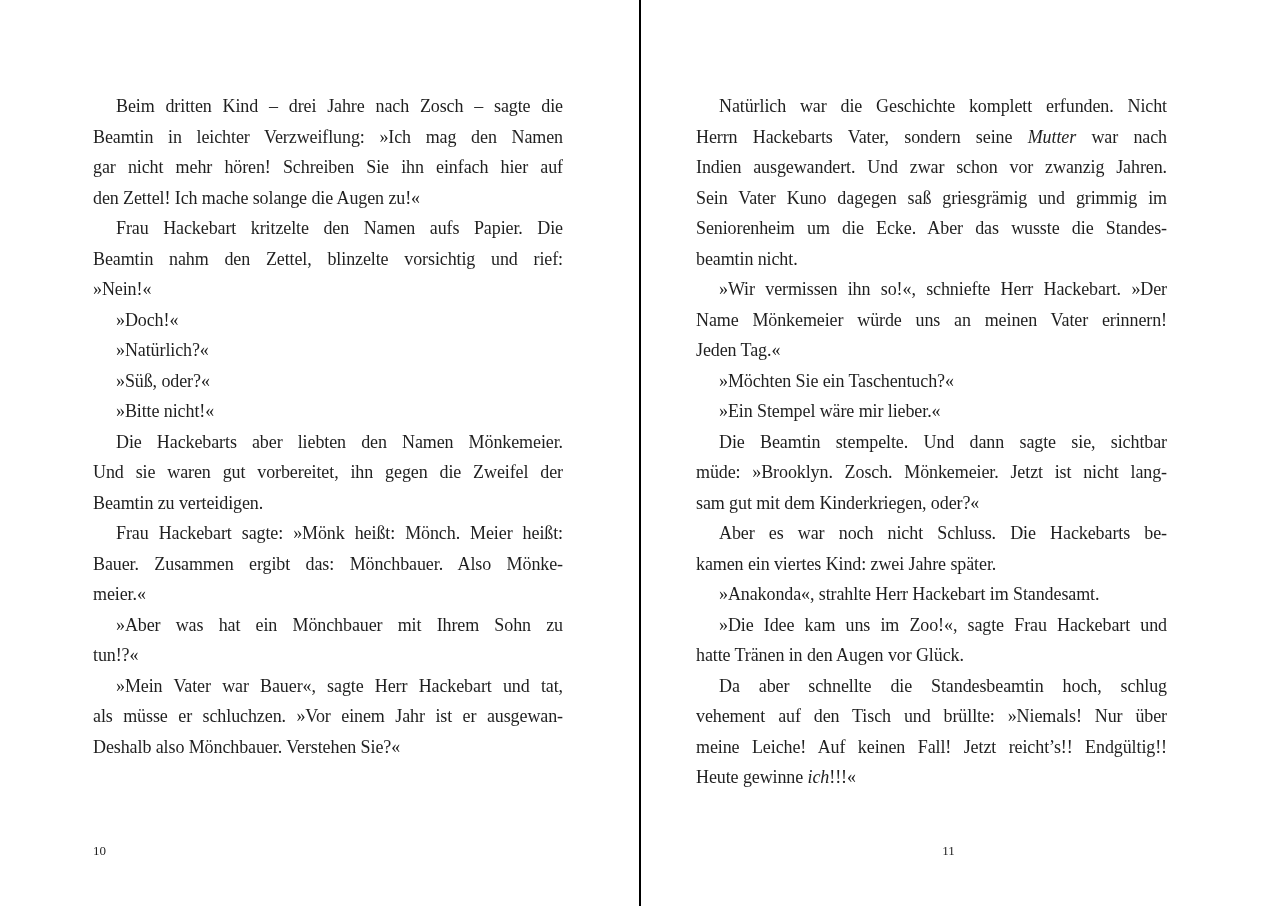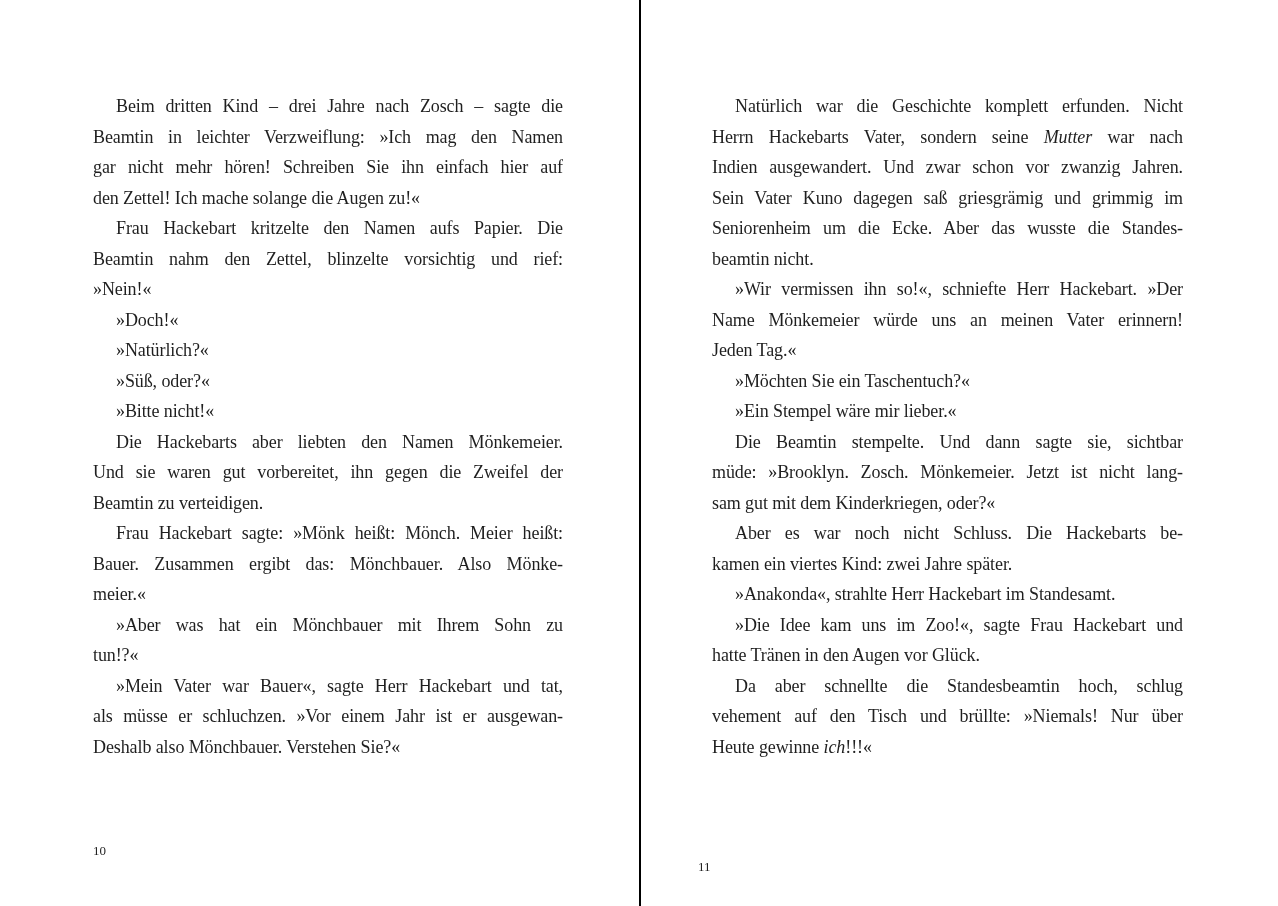"Natürlich war die Geschichte komplett" .text-block.right { left: 712px -> 696px }
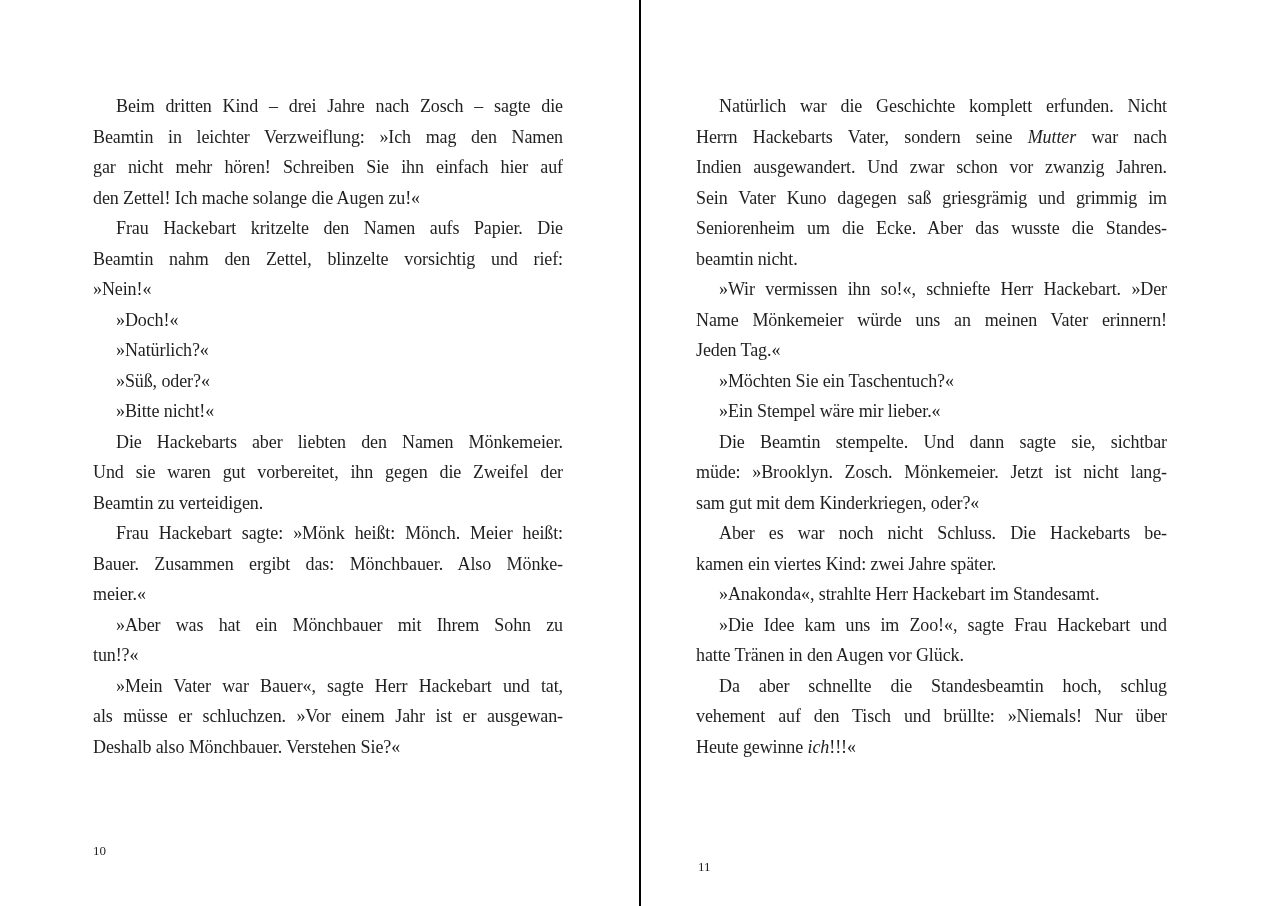"meine Leiche! Auf keinen Fall!" div.line { html: none -> <div>meine Leiche! Auf keinen Fall! Jetzt reicht’s!! Endgültig!!</div> }
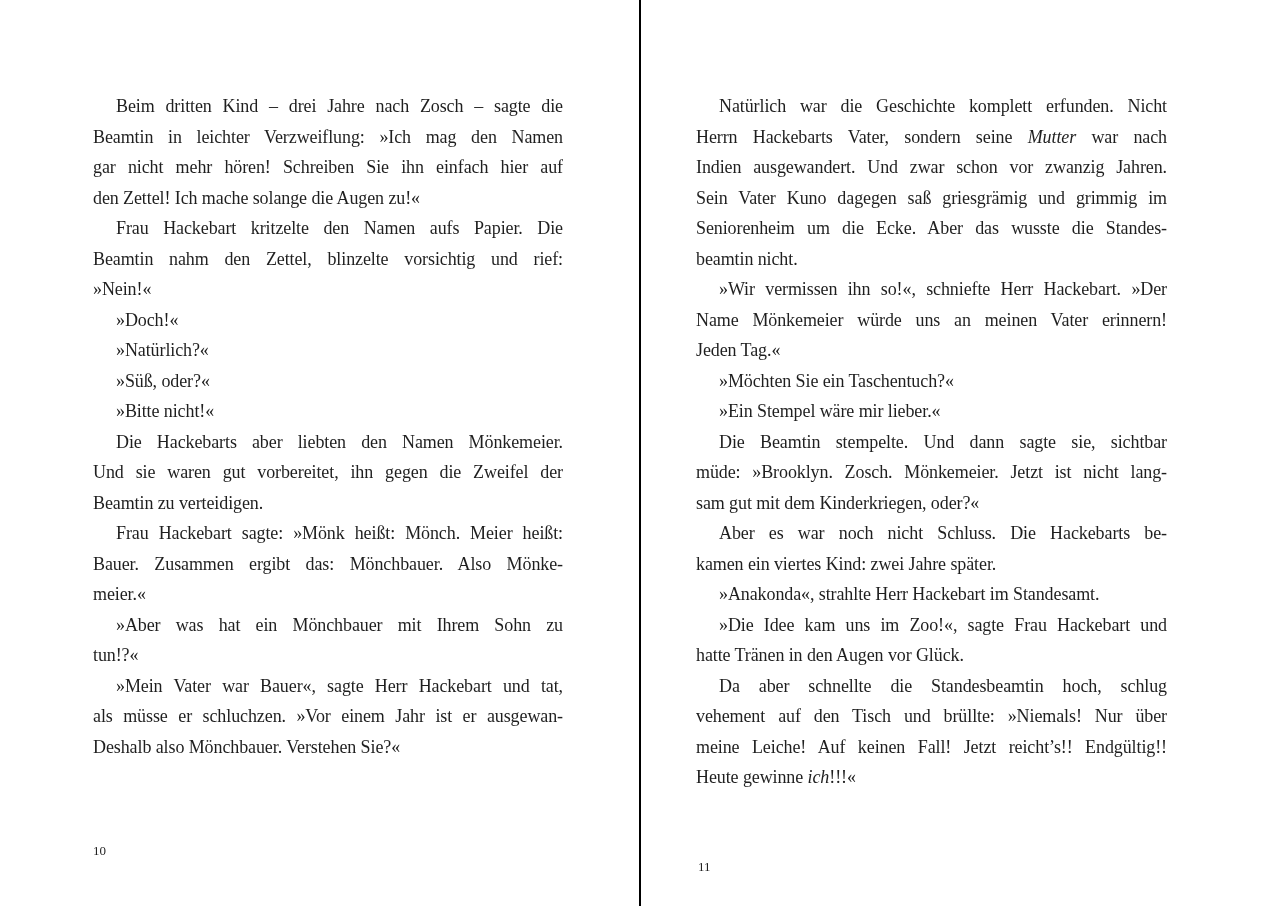"11" .page-number.right { left: 698px -> 713px; margin-top: 16px -> none; text-align: left -> center }
